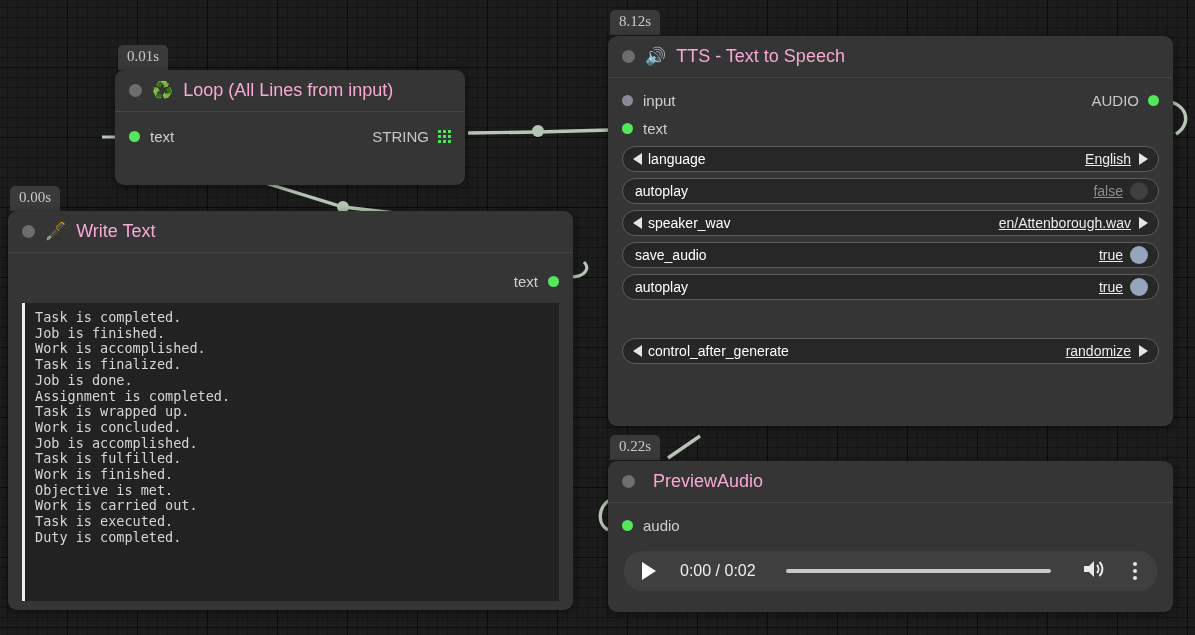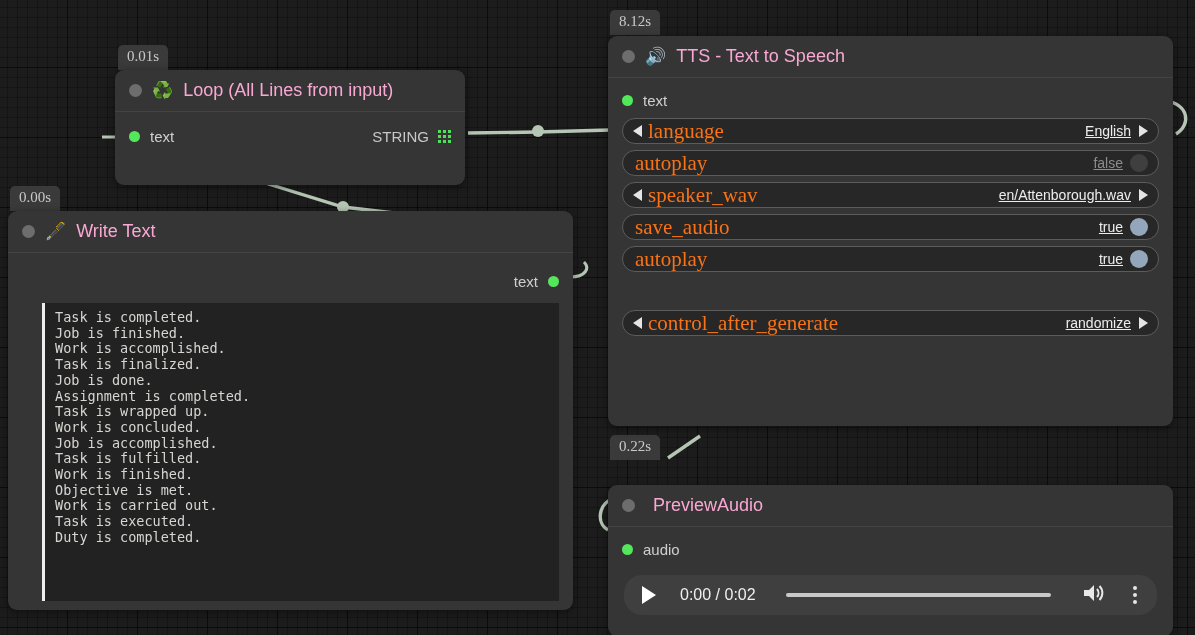"input" div.slot-row { html: none -> <div> <span></span> <span>input</span> <span> <span>AUDIO</span> <span></span> </span> </div> }
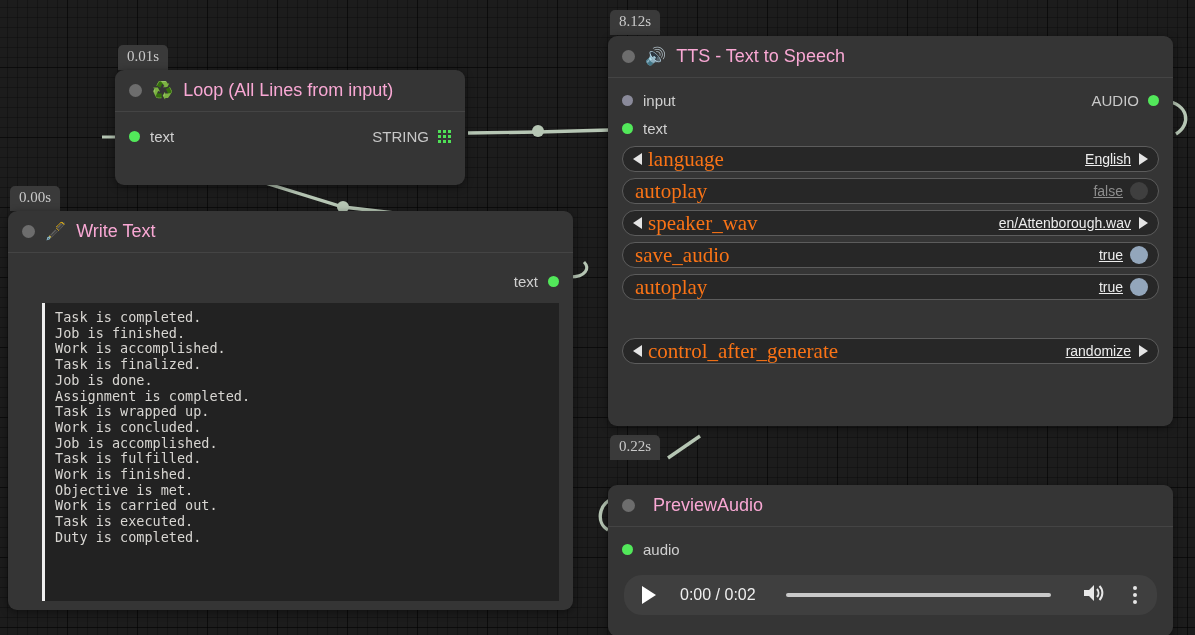"language" .w-name { color: #f97316 -> #ffffff; font-family: Liberation Serif, serif -> none; font-size: 21px -> 14px }
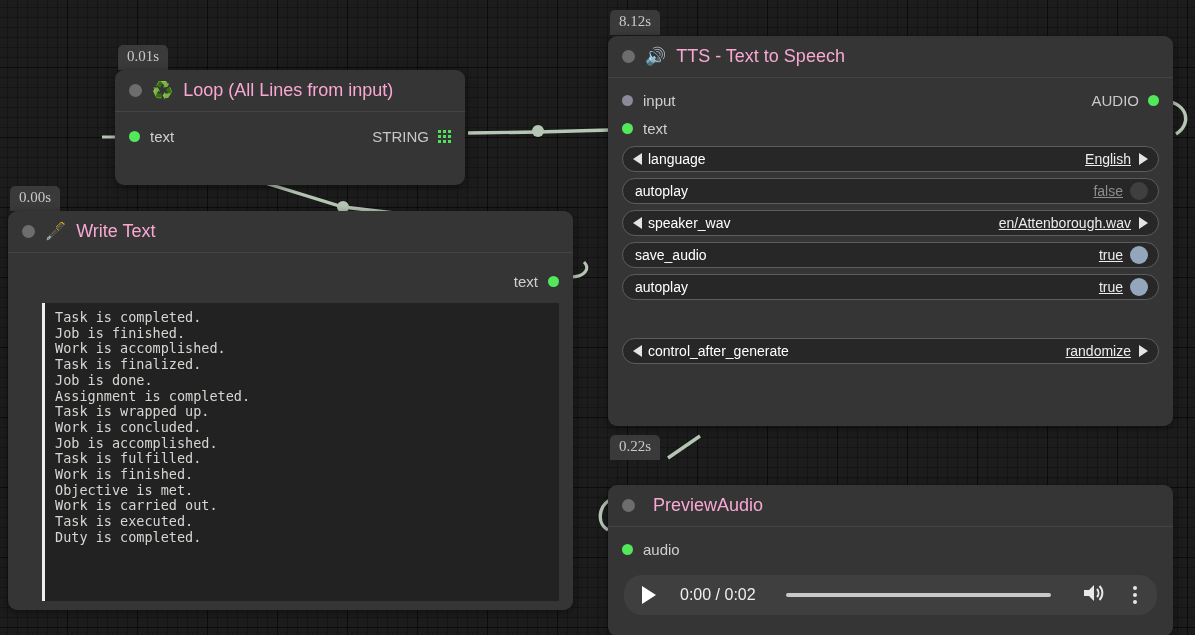"Task is completed." .textarea { margin-left: 20px -> none }
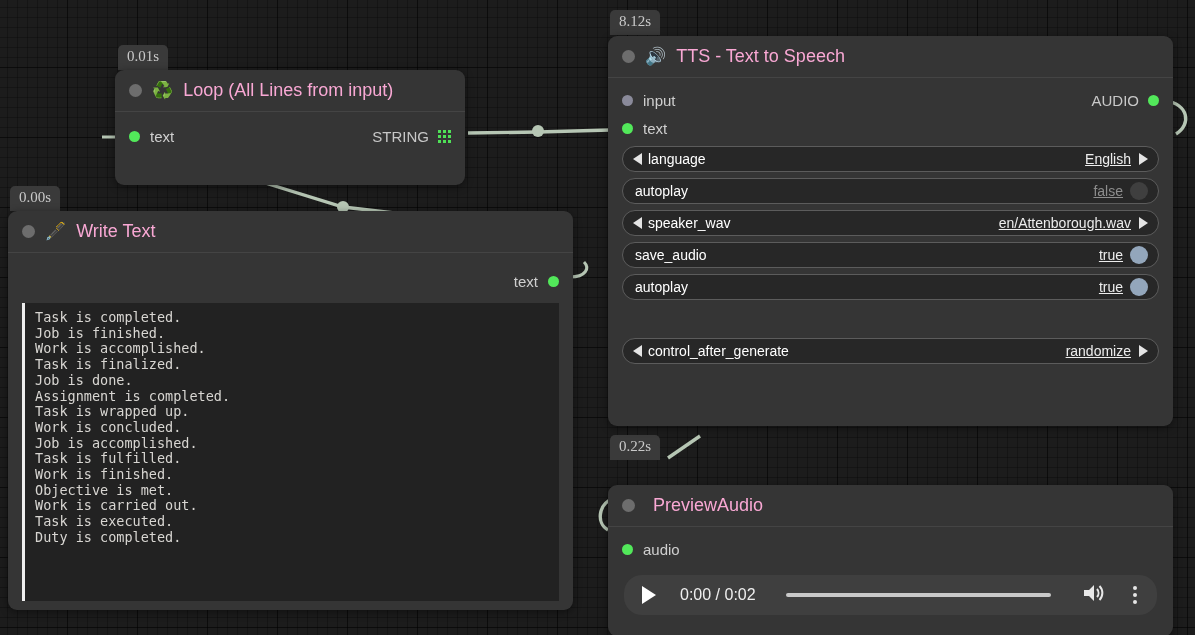"PreviewAudio" div.node { margin-top: 24px -> none }
